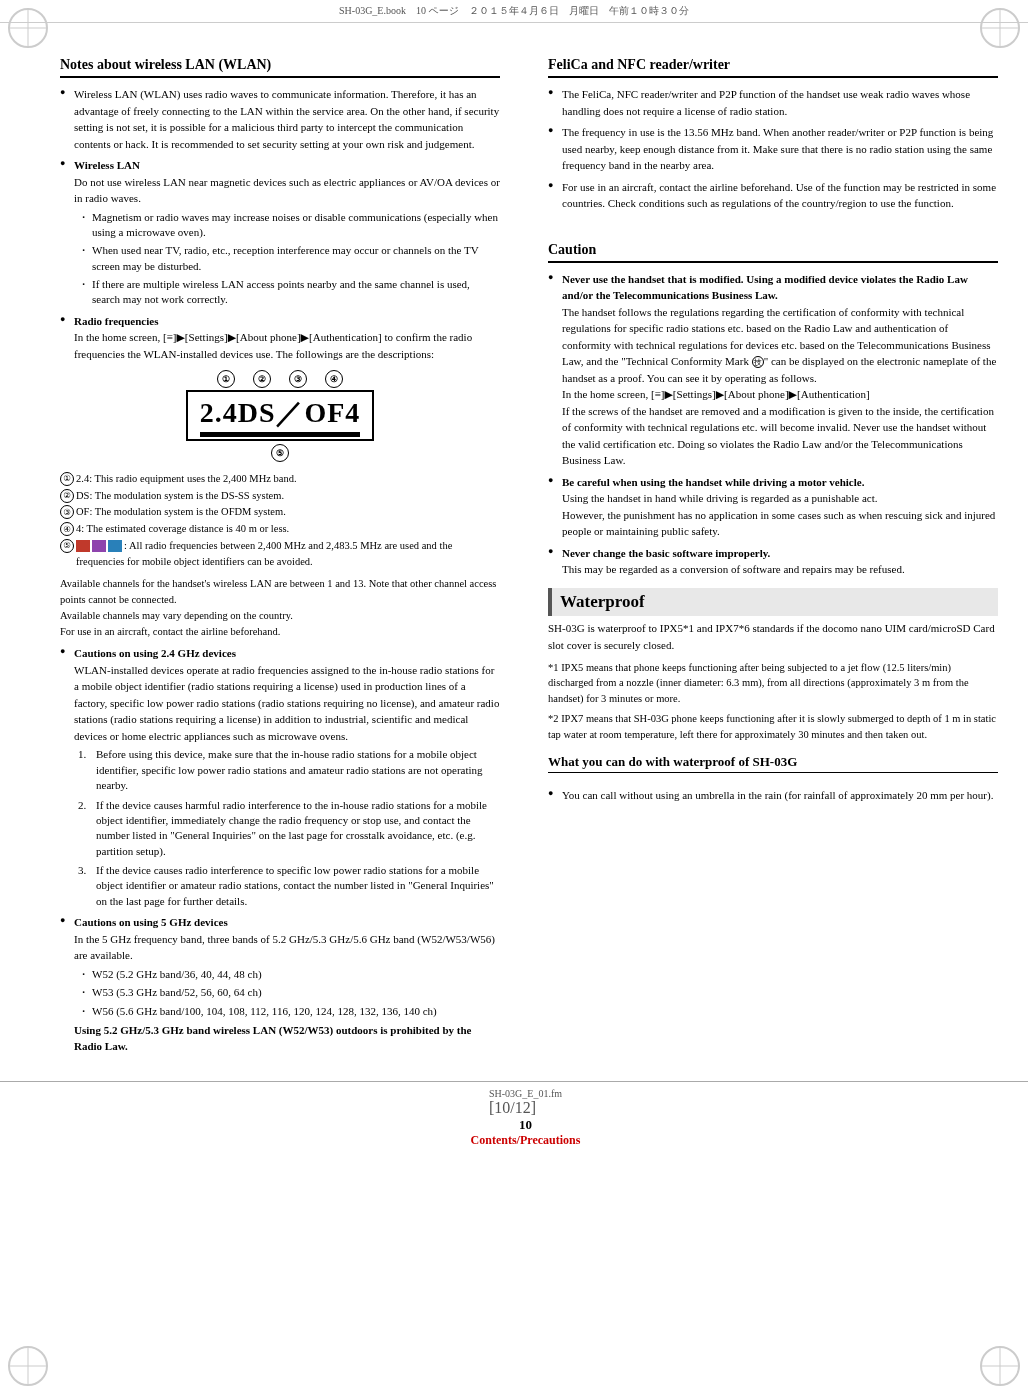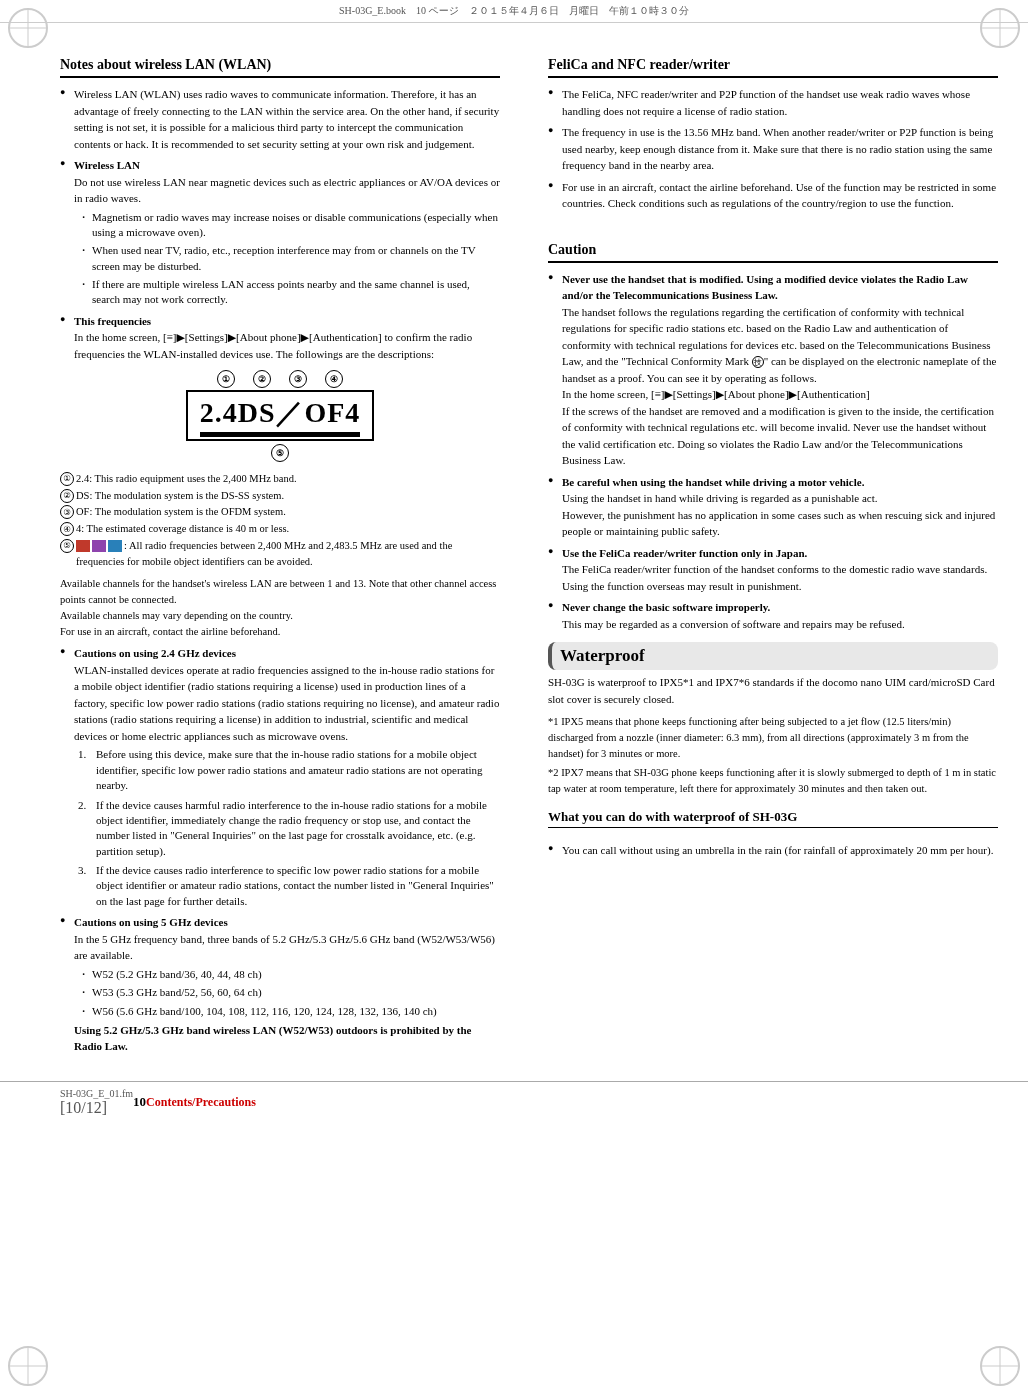"When used near TV, radio," li { text: from -> occur }
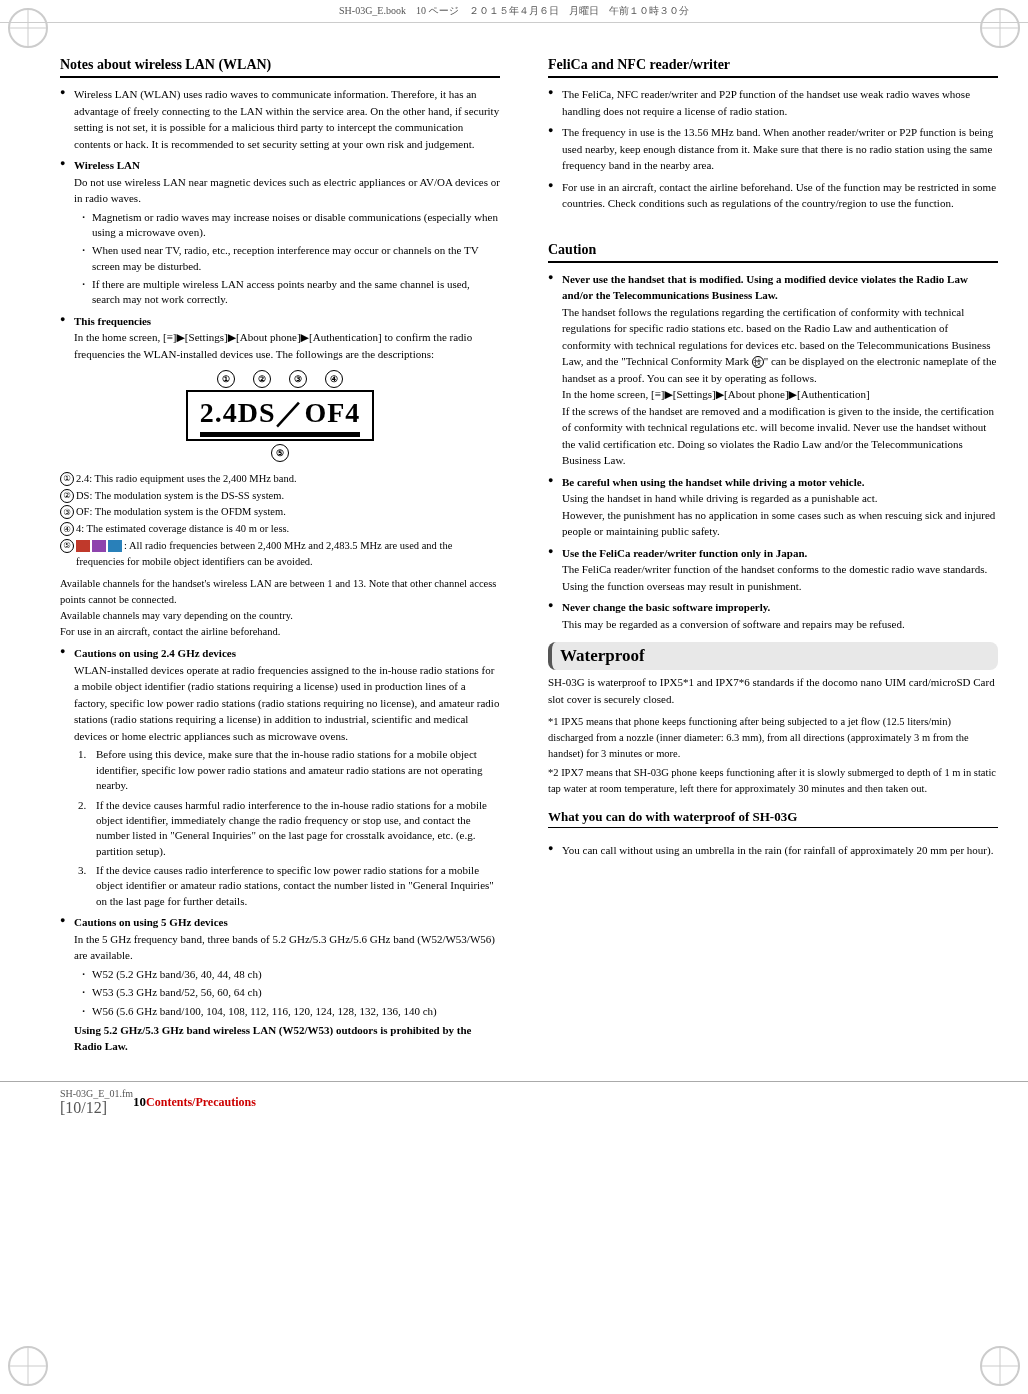"This frequencies" span.bold { text: This -> Radio }
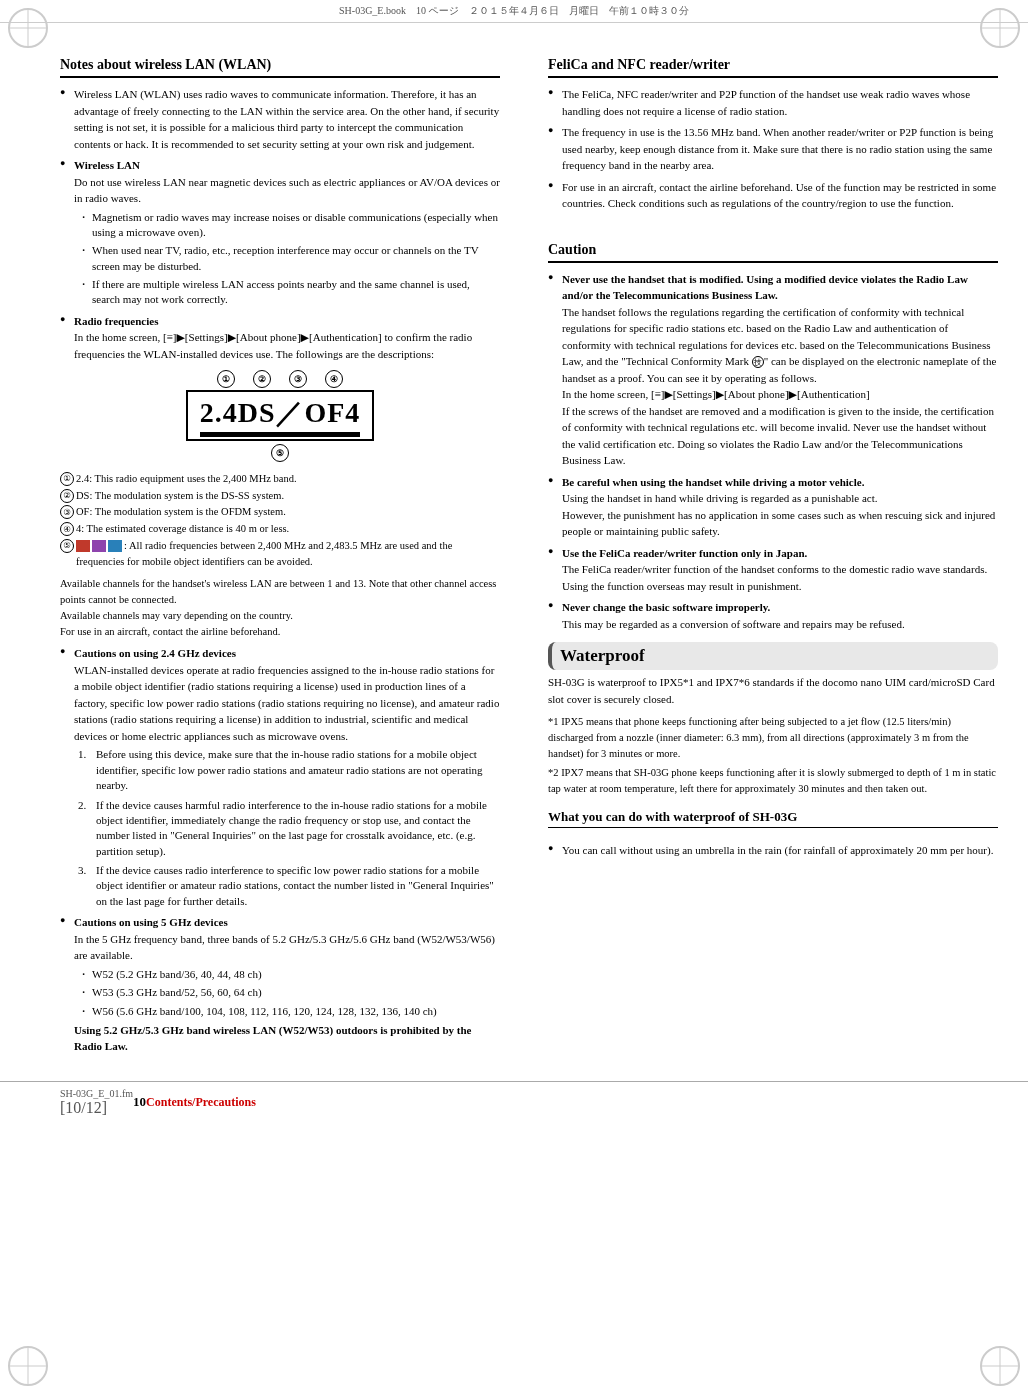"Use the FeliCa reader/writer function" li { html: <li> <span>Use the FeliCa reader/writer function only in Japan.</span><br> <span>The FeliCa reader/writer function of the handset conforms to the domestic radio wave standards. Using the function overseas may result in punishment.</span> </li> -> none }
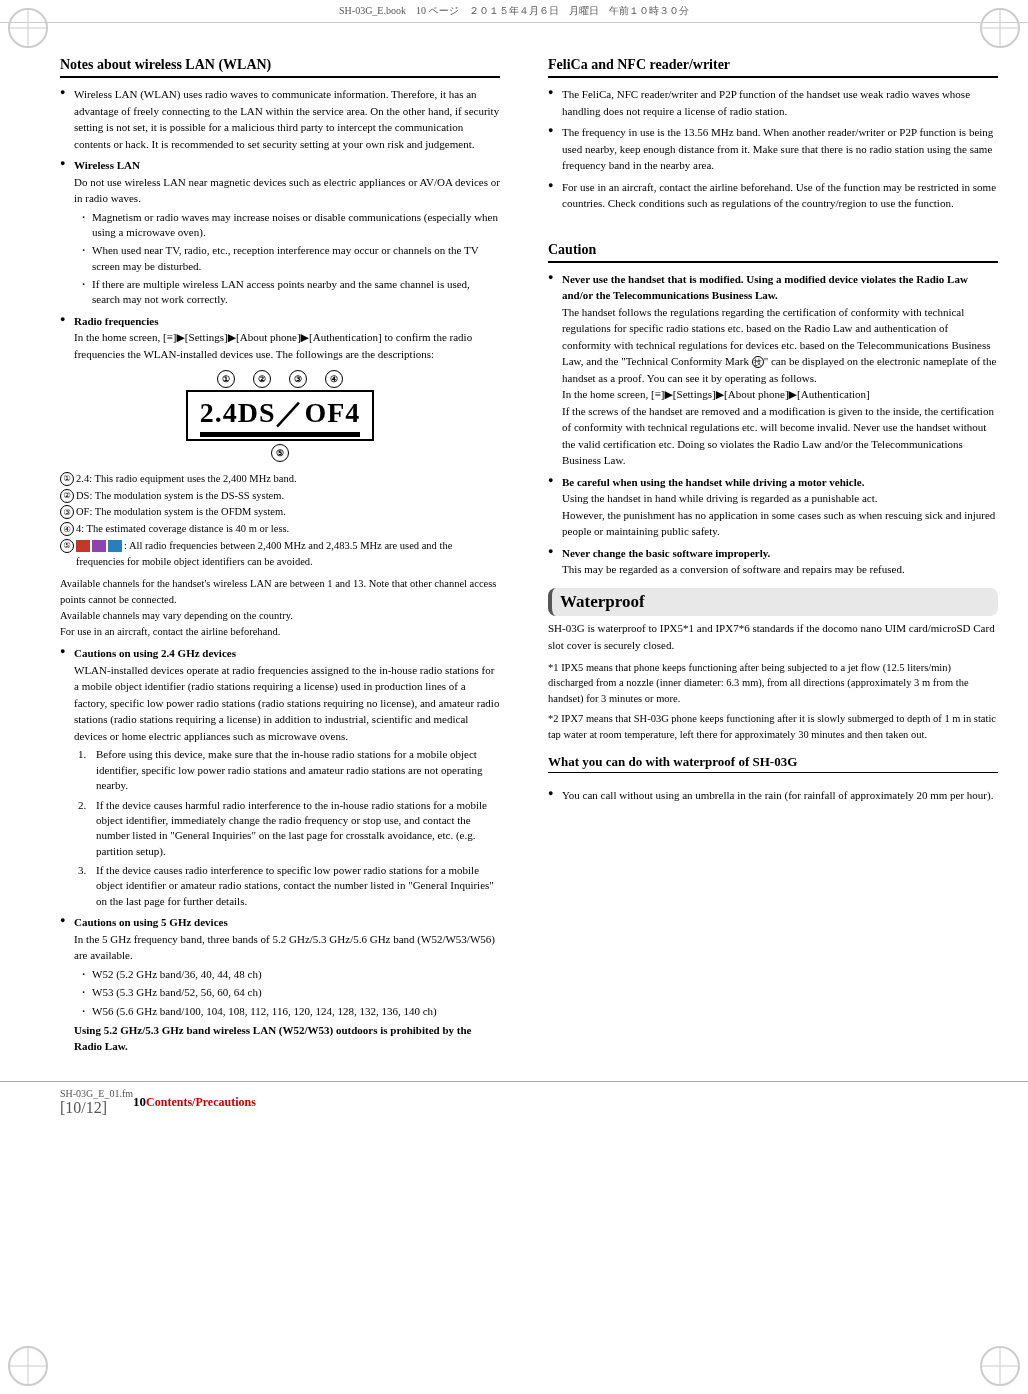"Waterproof" .waterproof-box { border-radius: 8px -> none }
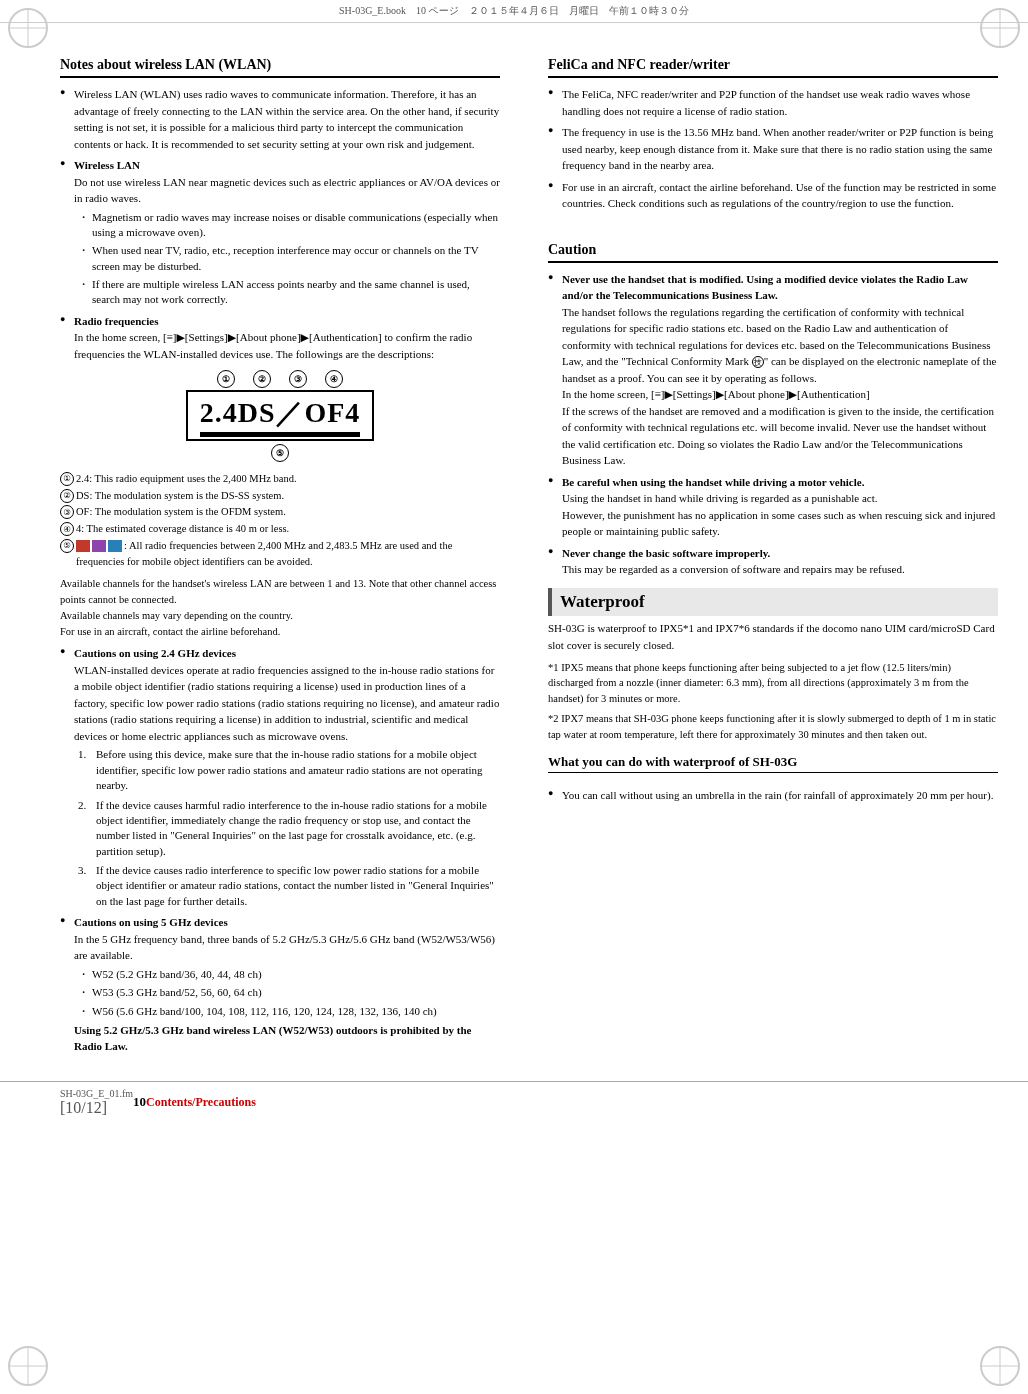"SH-03G_E_01.fm" div { flex-direction: none -> column }
